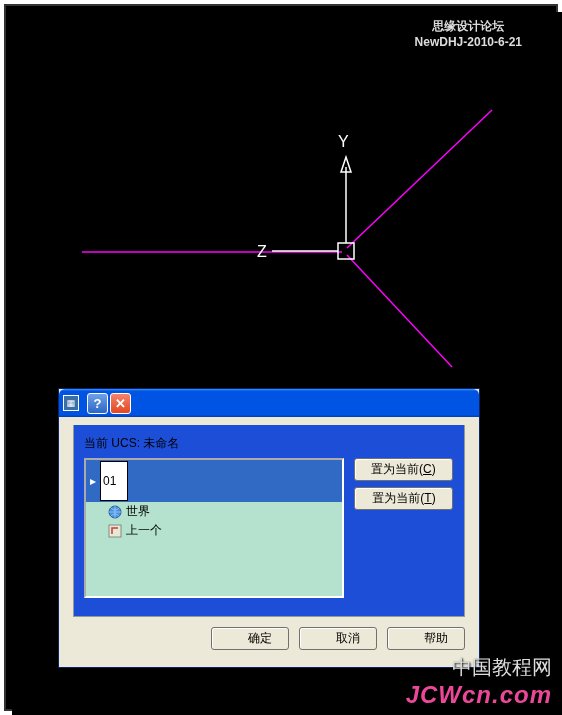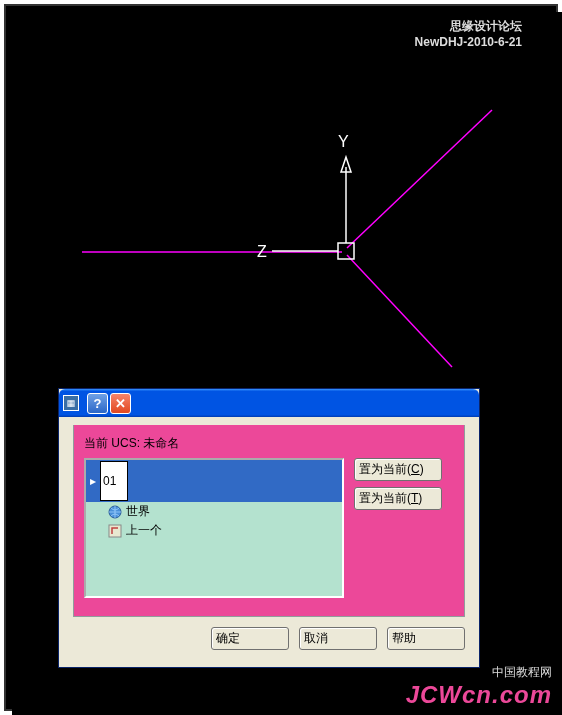"思缘设计论坛" .top-text { text-align: right -> center }
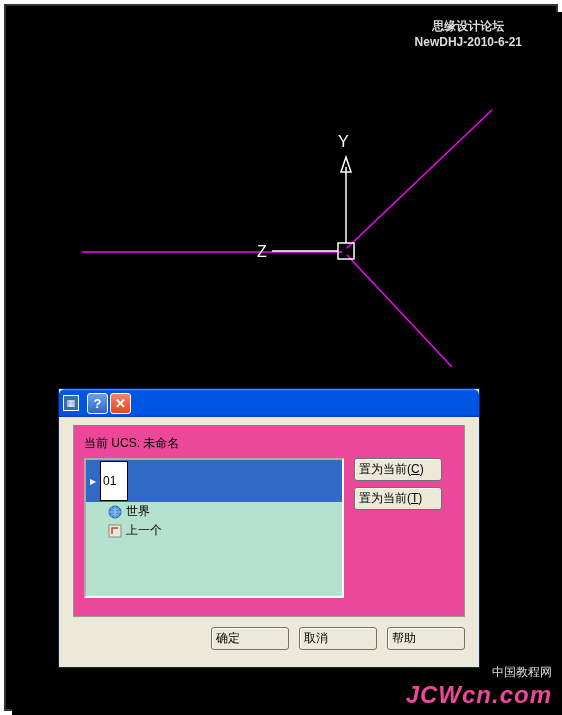"当前 UCS: 未命名" .tab-panel { background: #ec4899 -> #1d4ed8 }
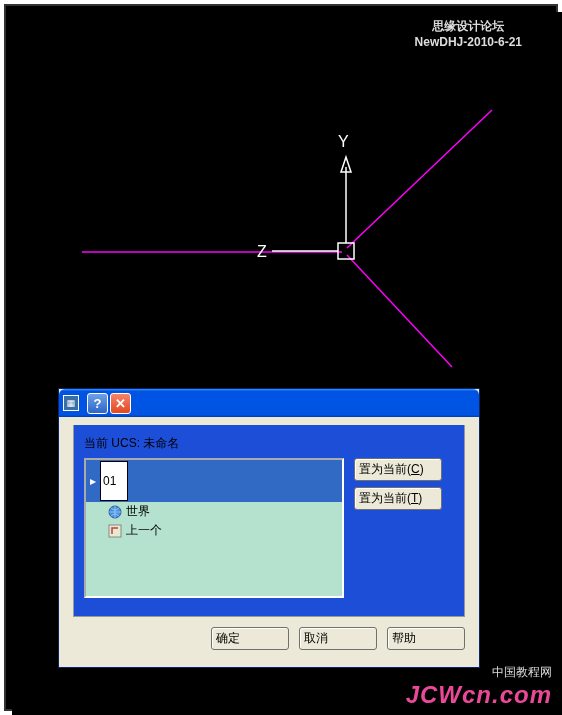"置为当前(C)" .btn { padding: 2px 4px -> 2px 16px; text-align: left -> right }
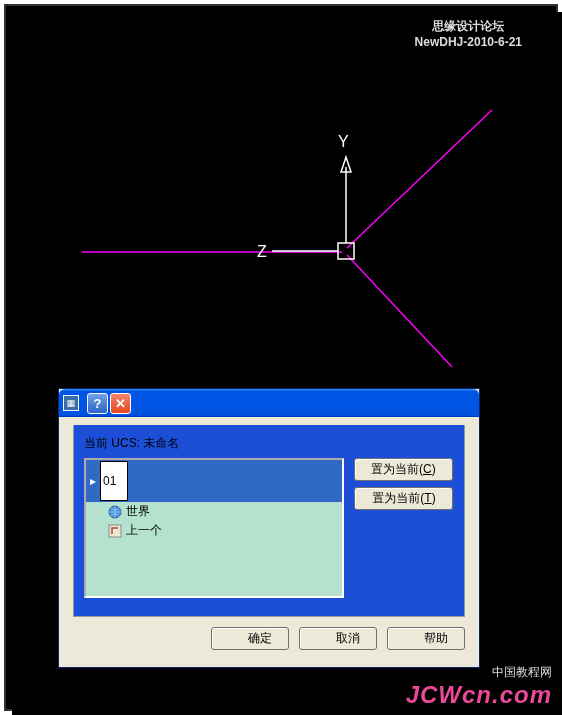"中国教程网" .watermark .line1 { font-size: 12px -> 20px }
